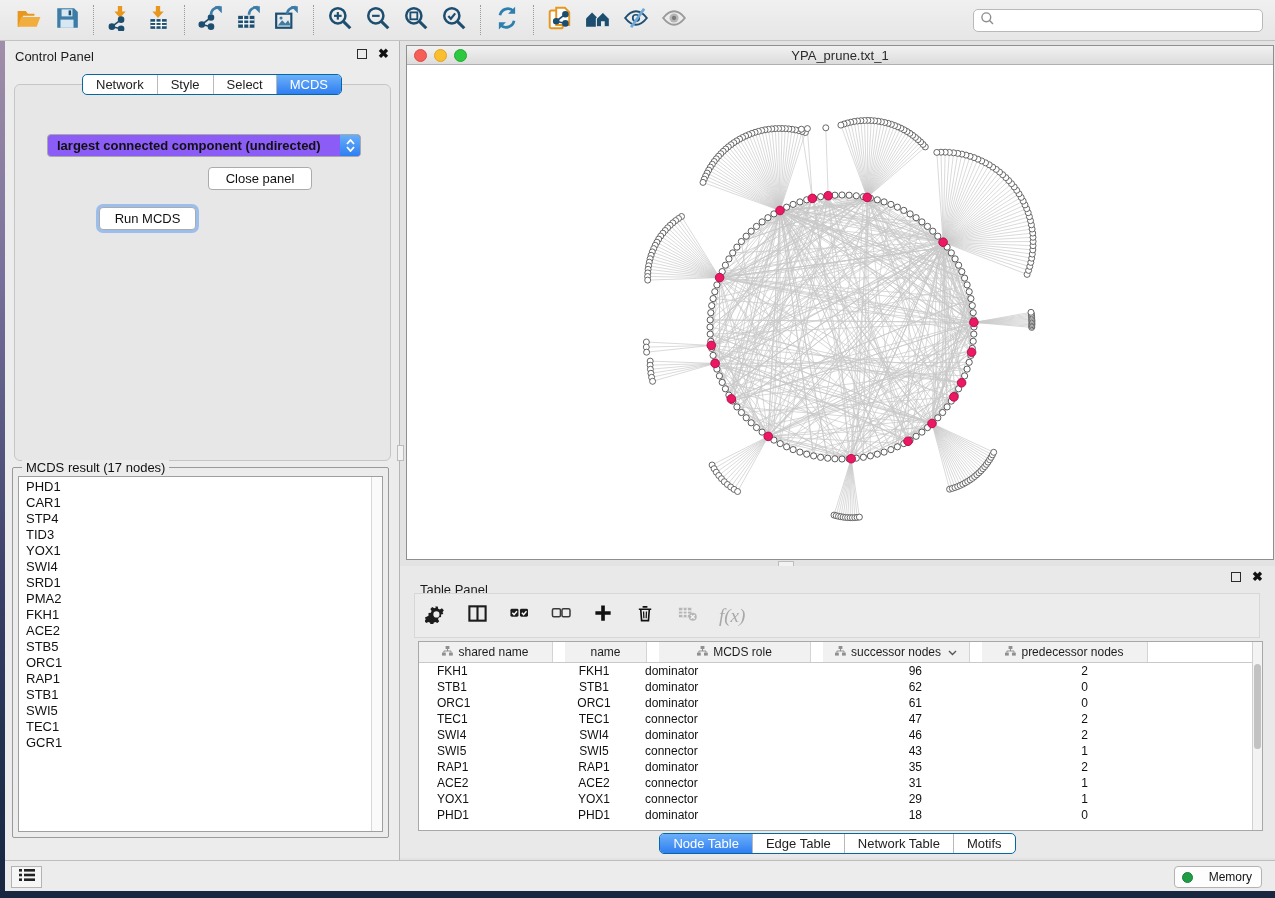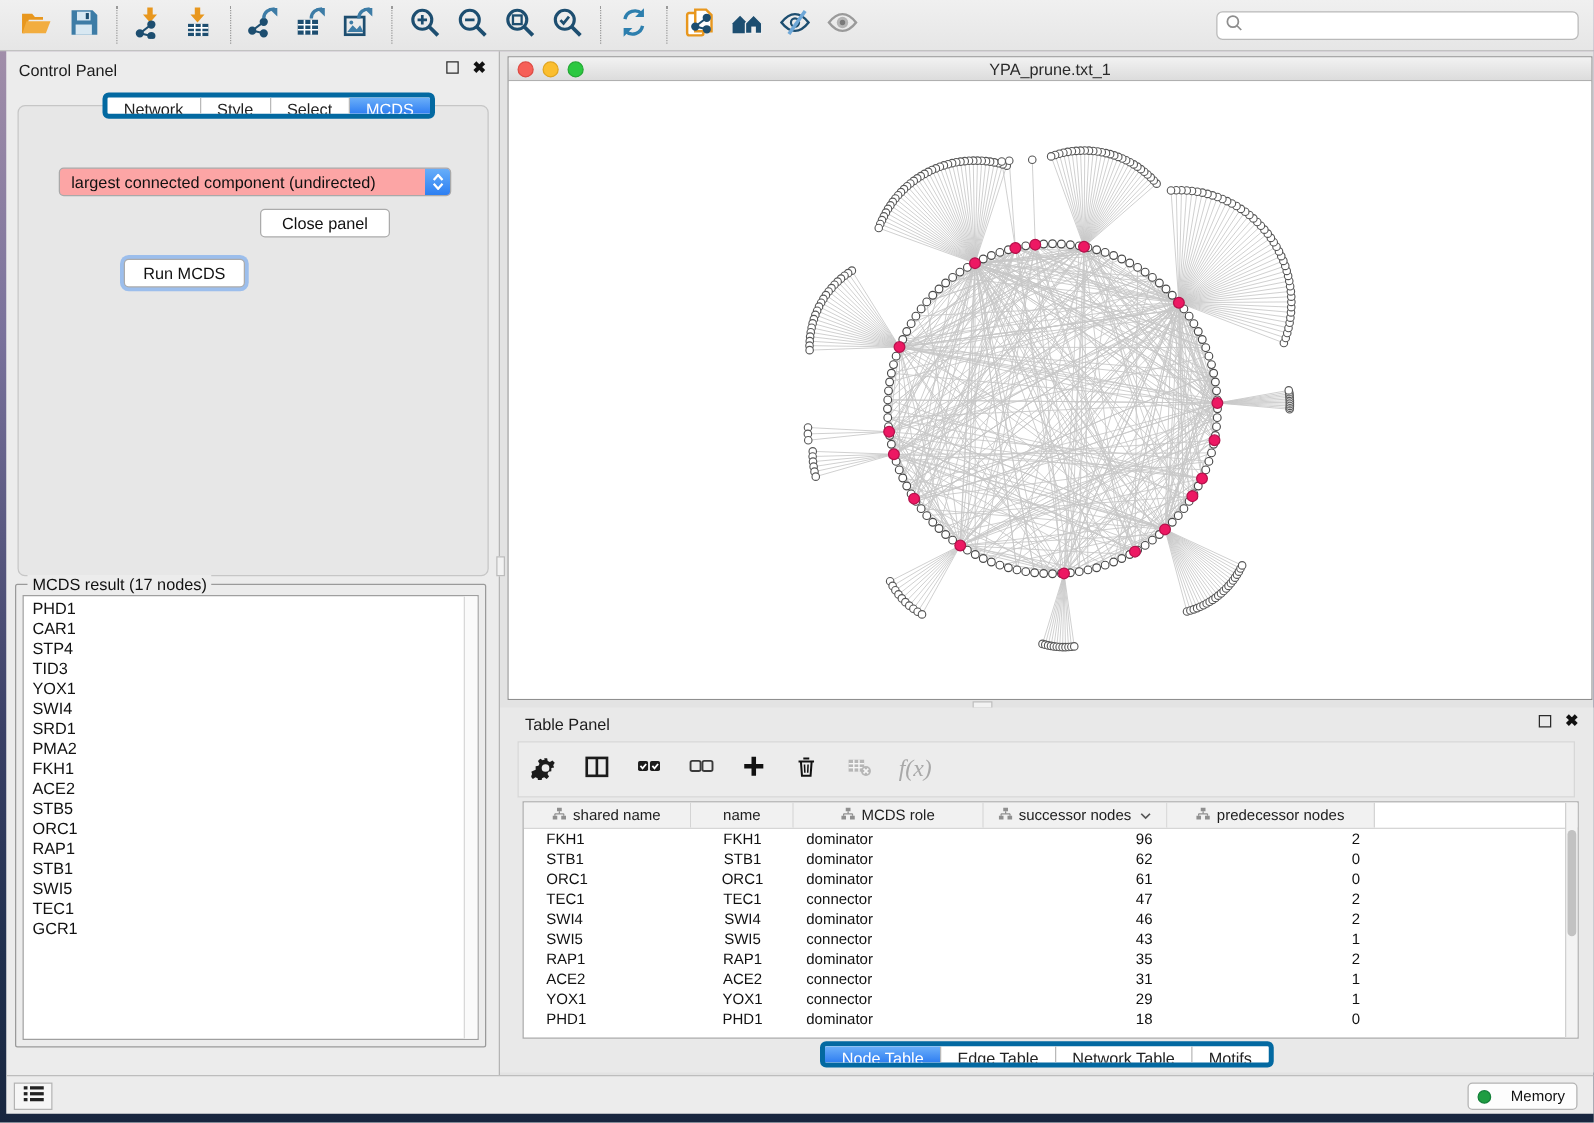"Network" .seg-tabs { border: 4px solid #0369a1 -> 1px solid #0369a1 }
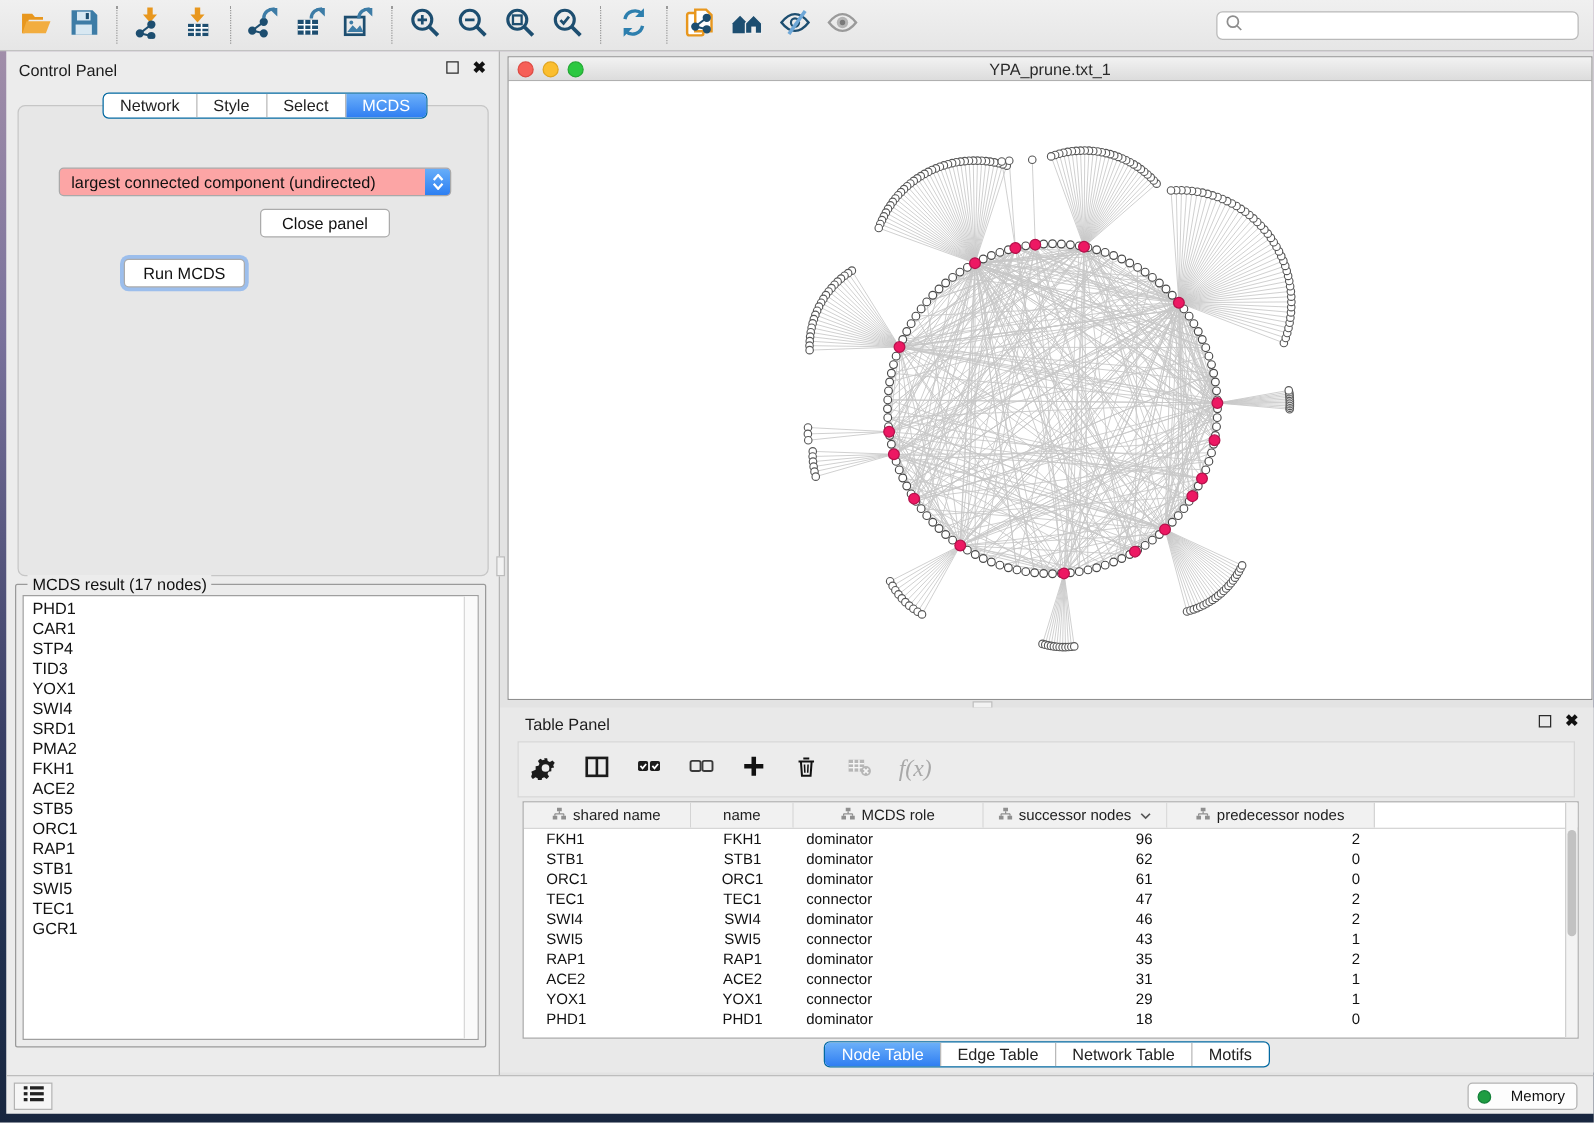"largest connected component (undirected)" .dropdown { background: #fca5a5 -> #8b5cf6; font-weight: none -> bold }
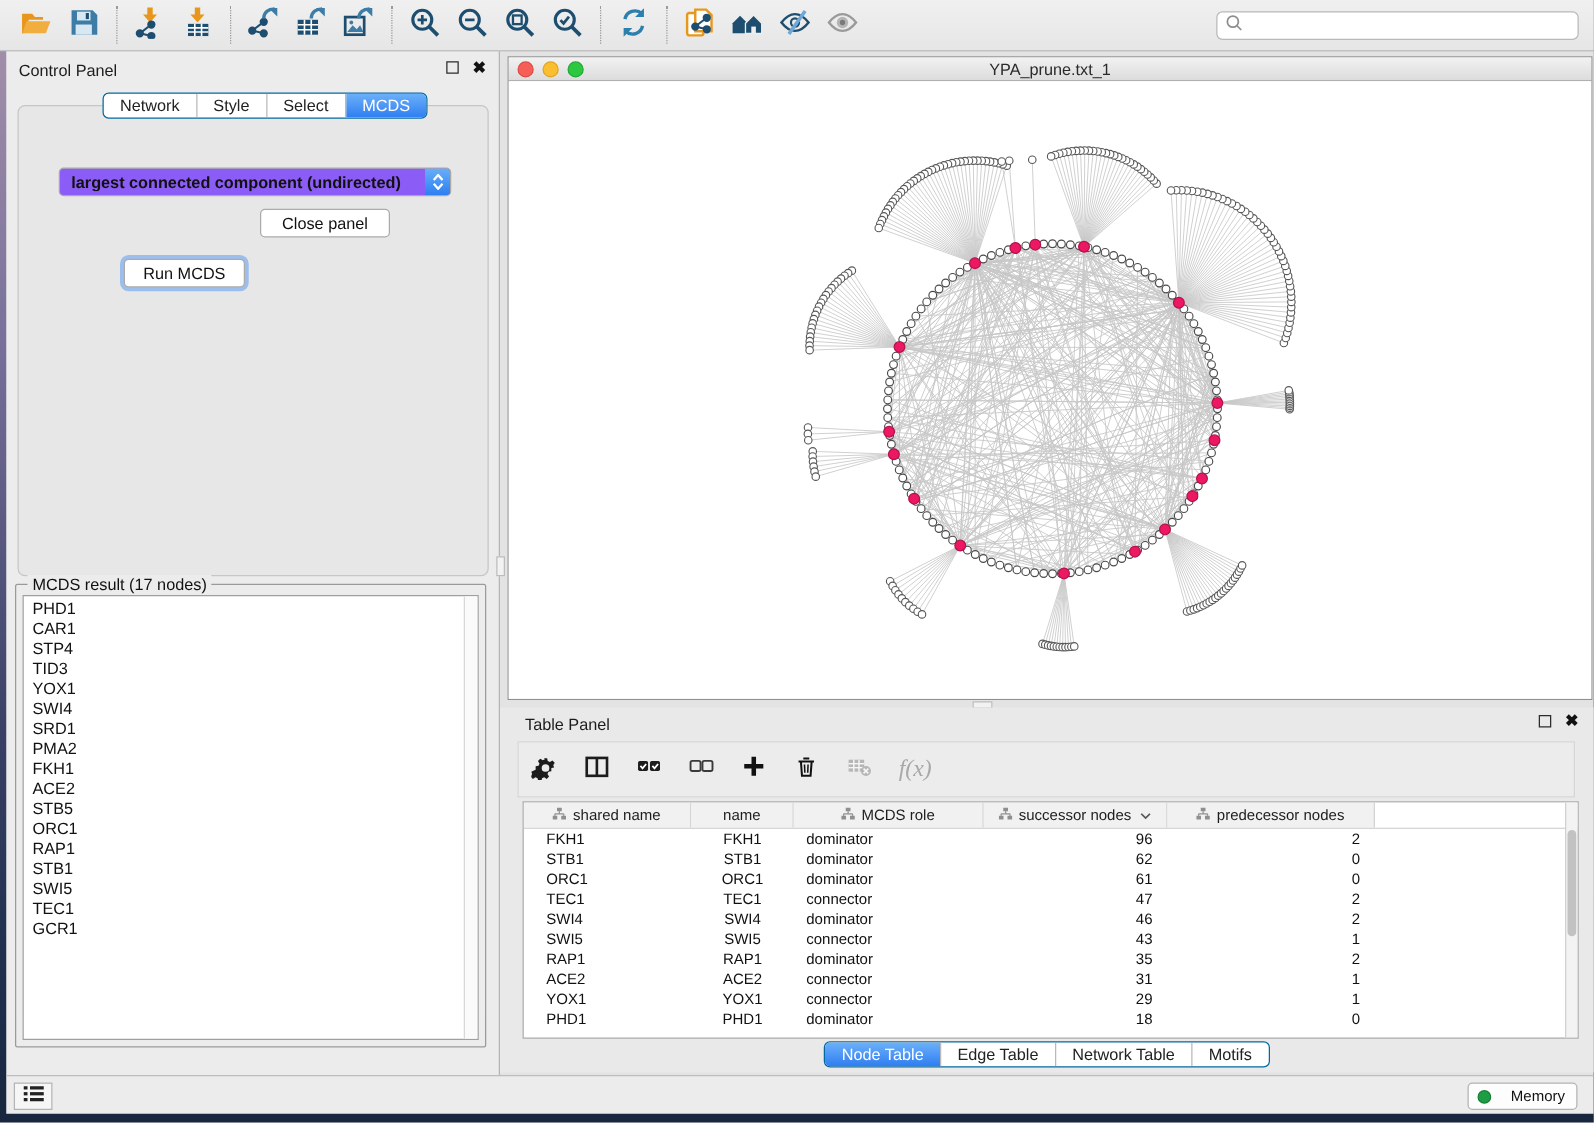"Table Panel" .tp-header { top: 6px -> 16px }
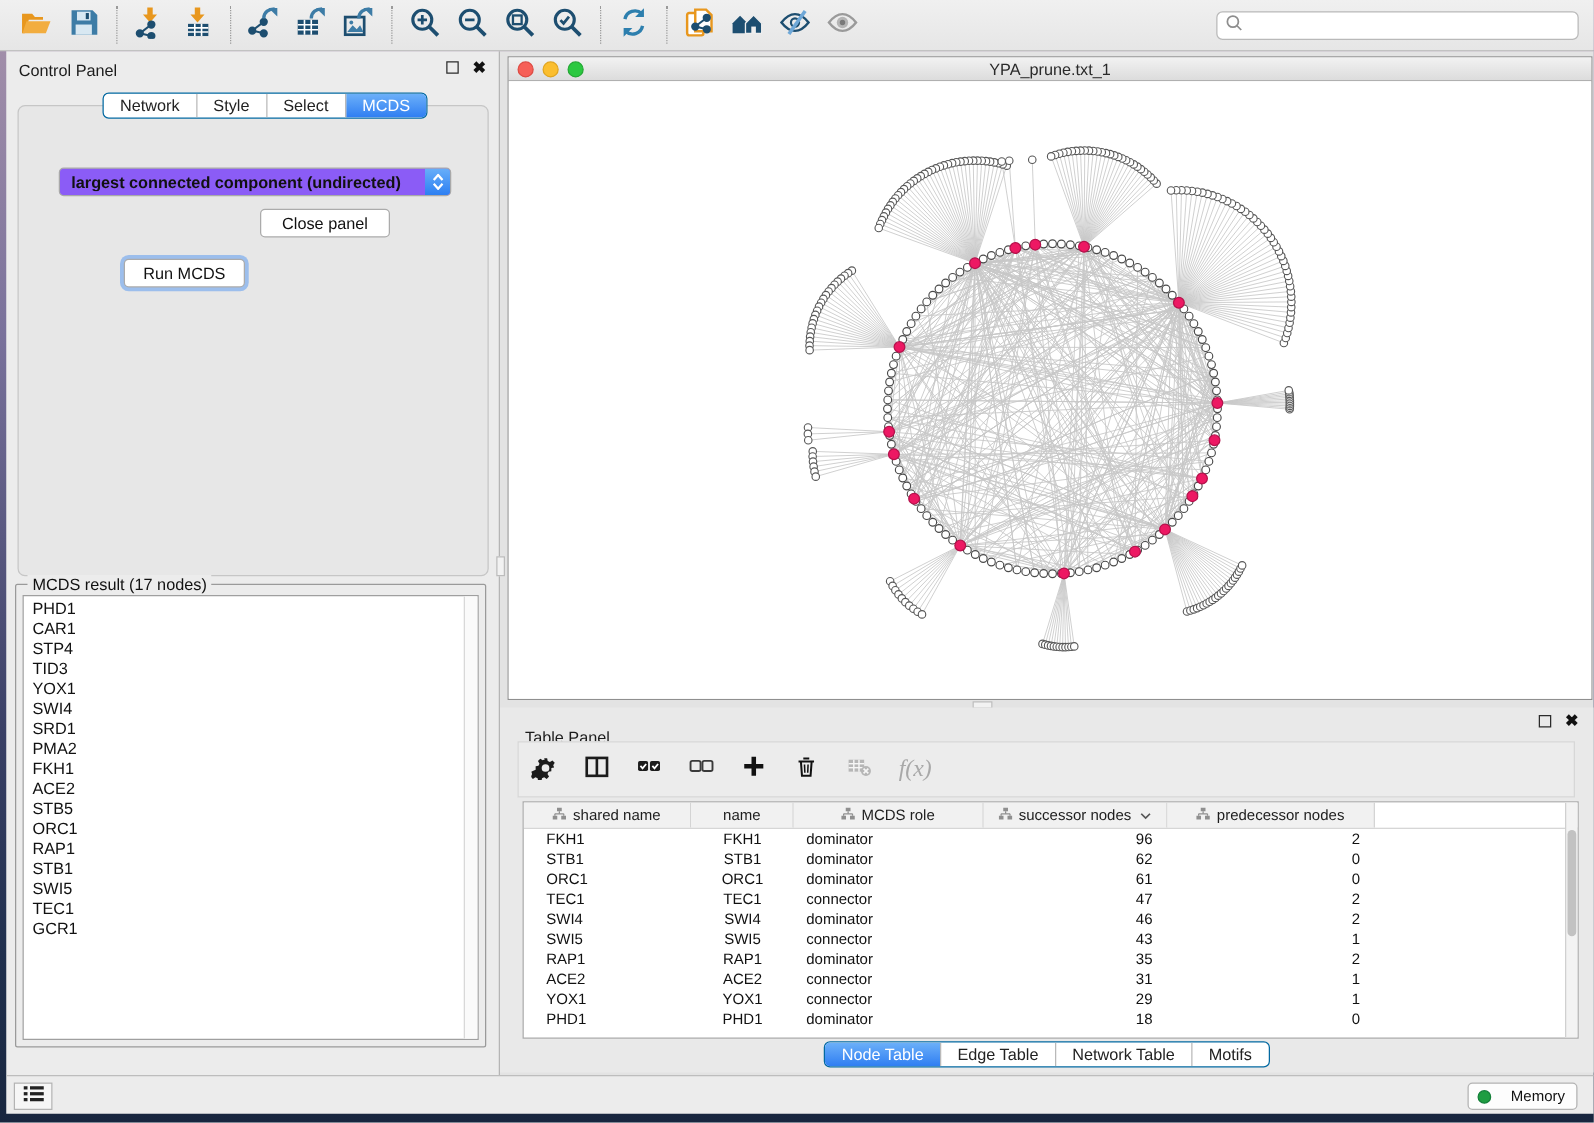"shared name" .tbl-head { gap: none -> 12px }
